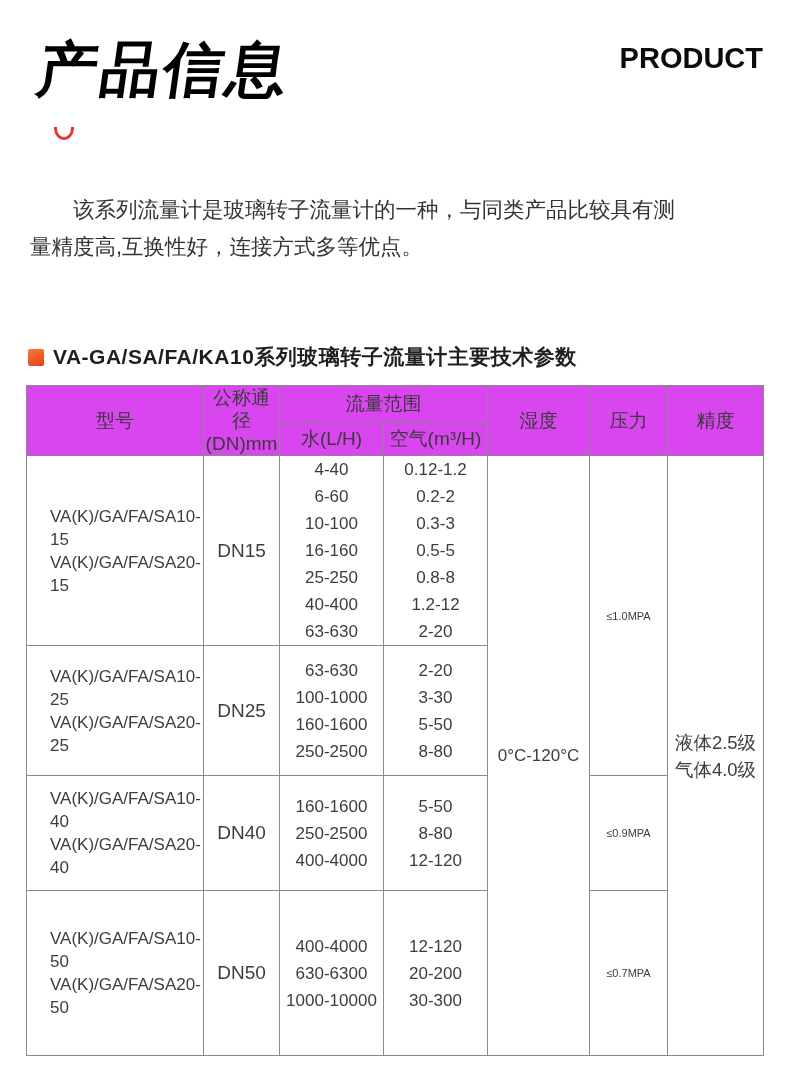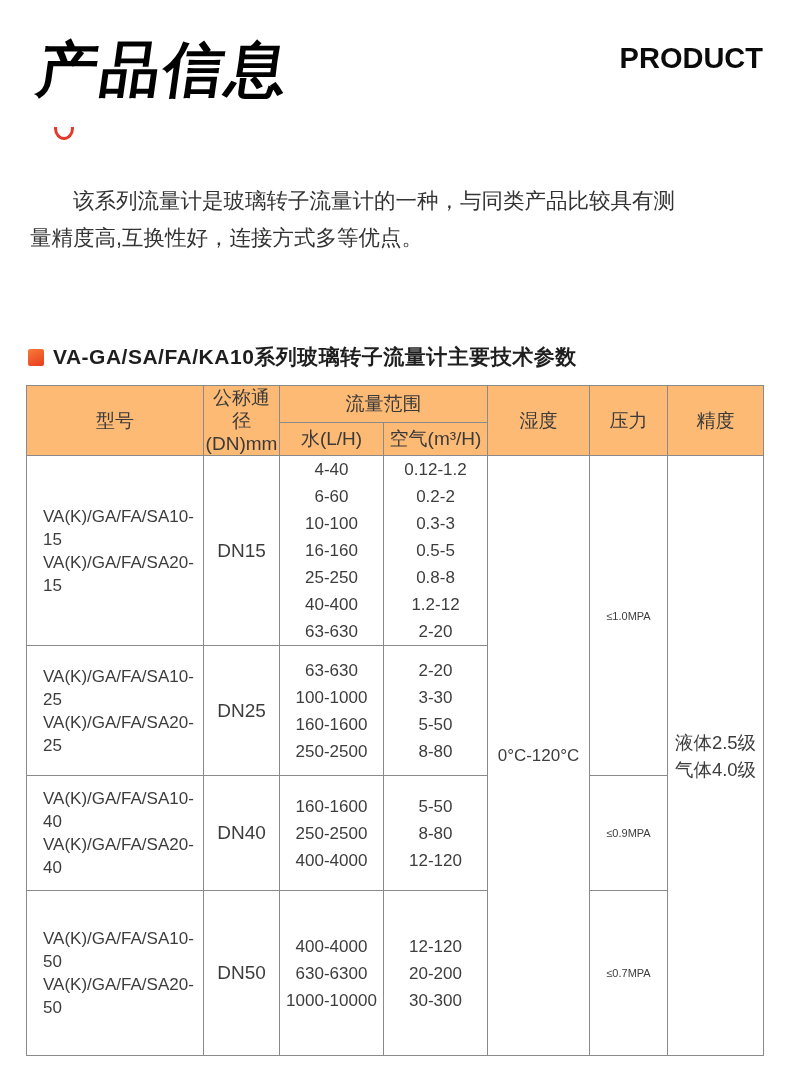"该系列流量计是玻璃转子流量计的一种，与同类产品比较具有测" .intro p { margin-top: none -> 9px }
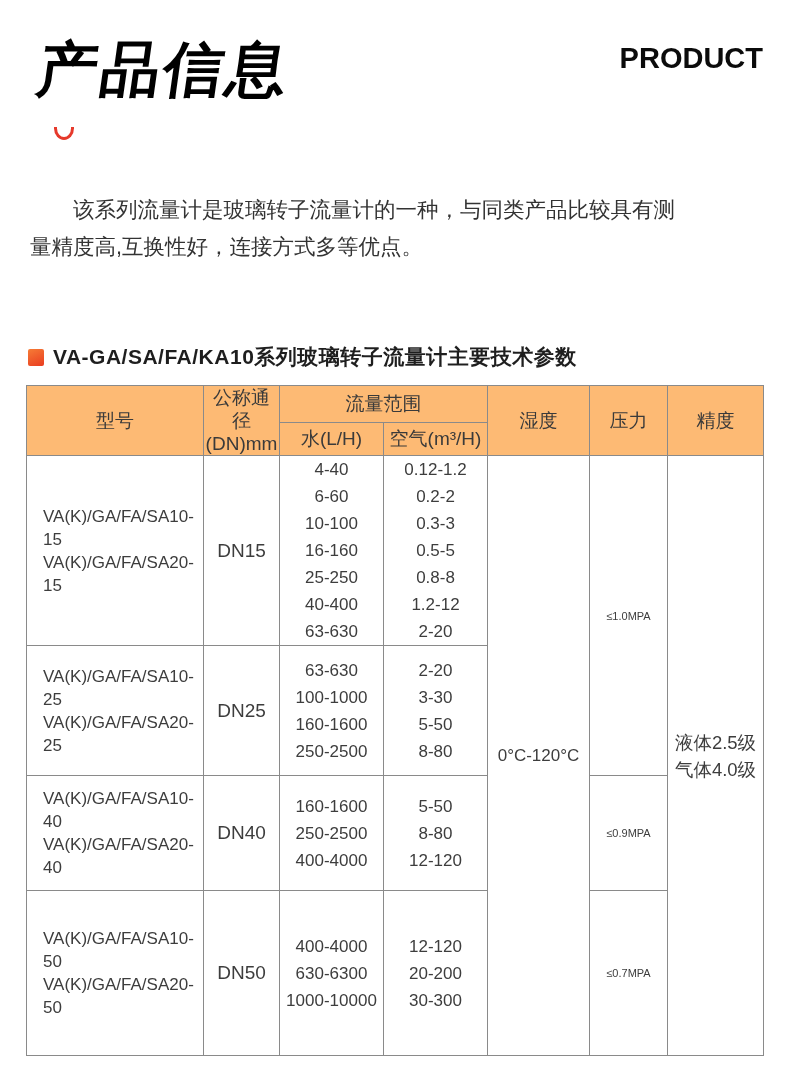"公称通径" .params thead th { background: #fdba74 -> #d946ef }
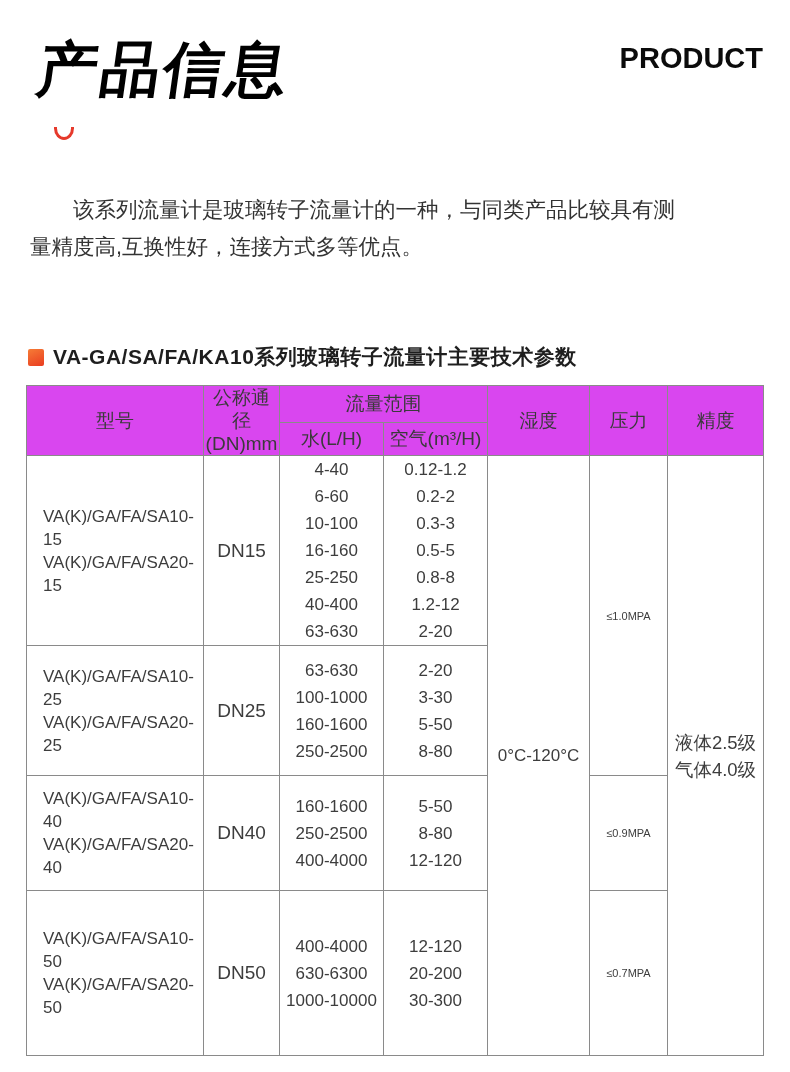"VA(K)/GA/FA/SA10-15" td.model { padding-left: 16px -> 23px }
